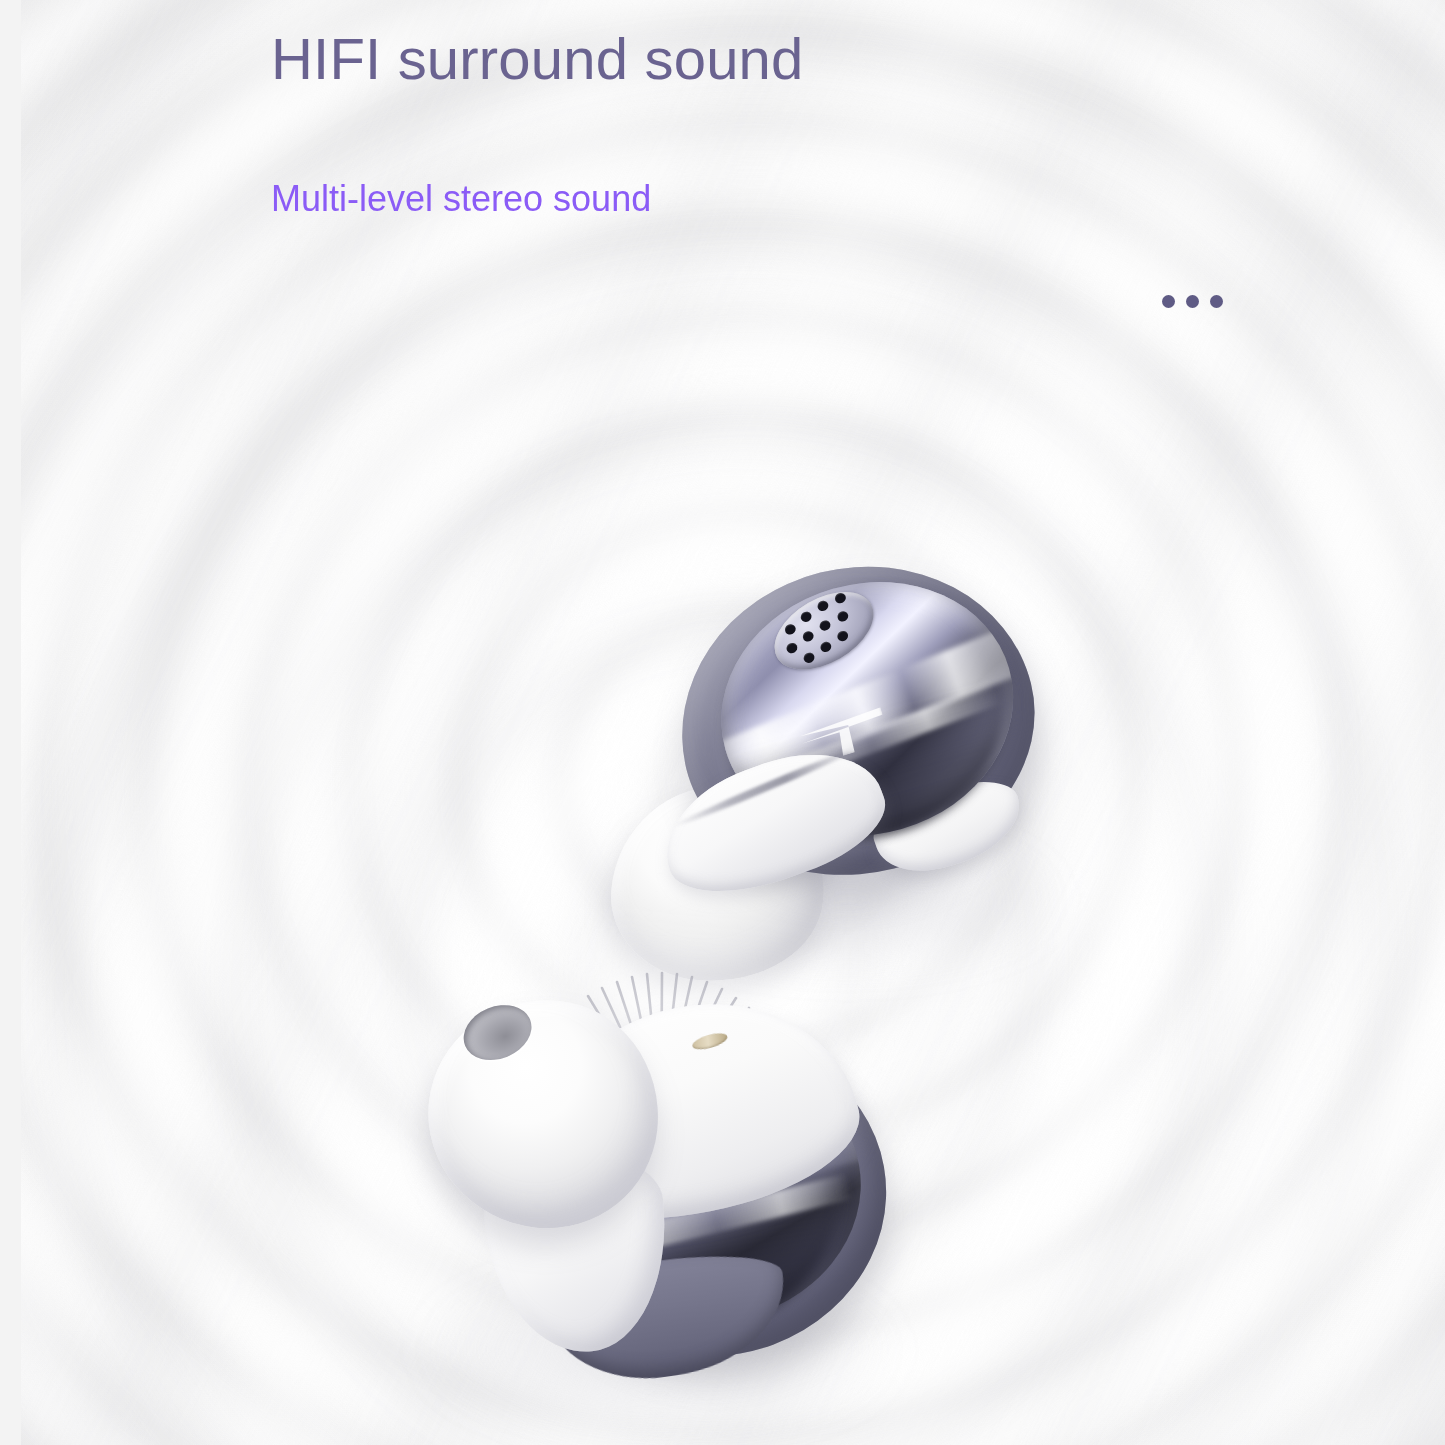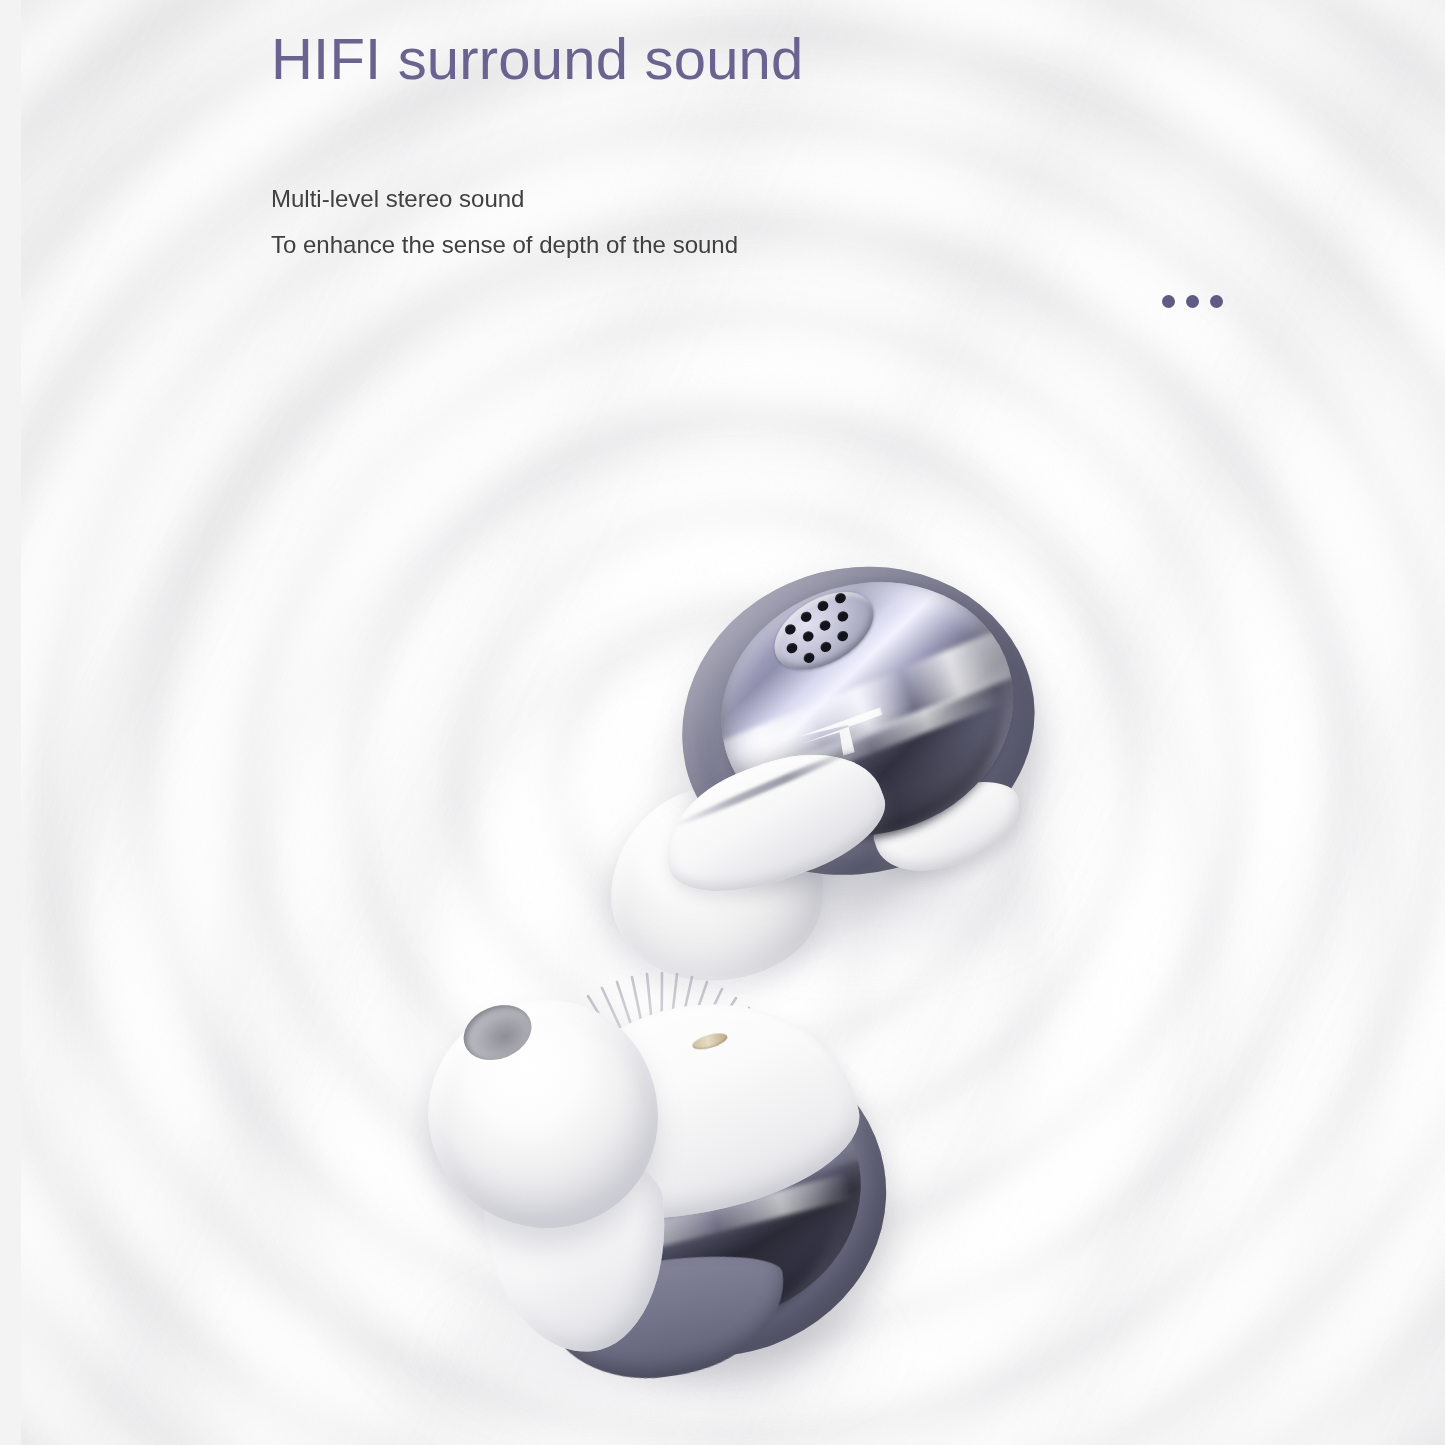"Multi-level stereo sound" .subcopy { color: #404040 -> #8b5cf6; font-size: 24px -> 36px }
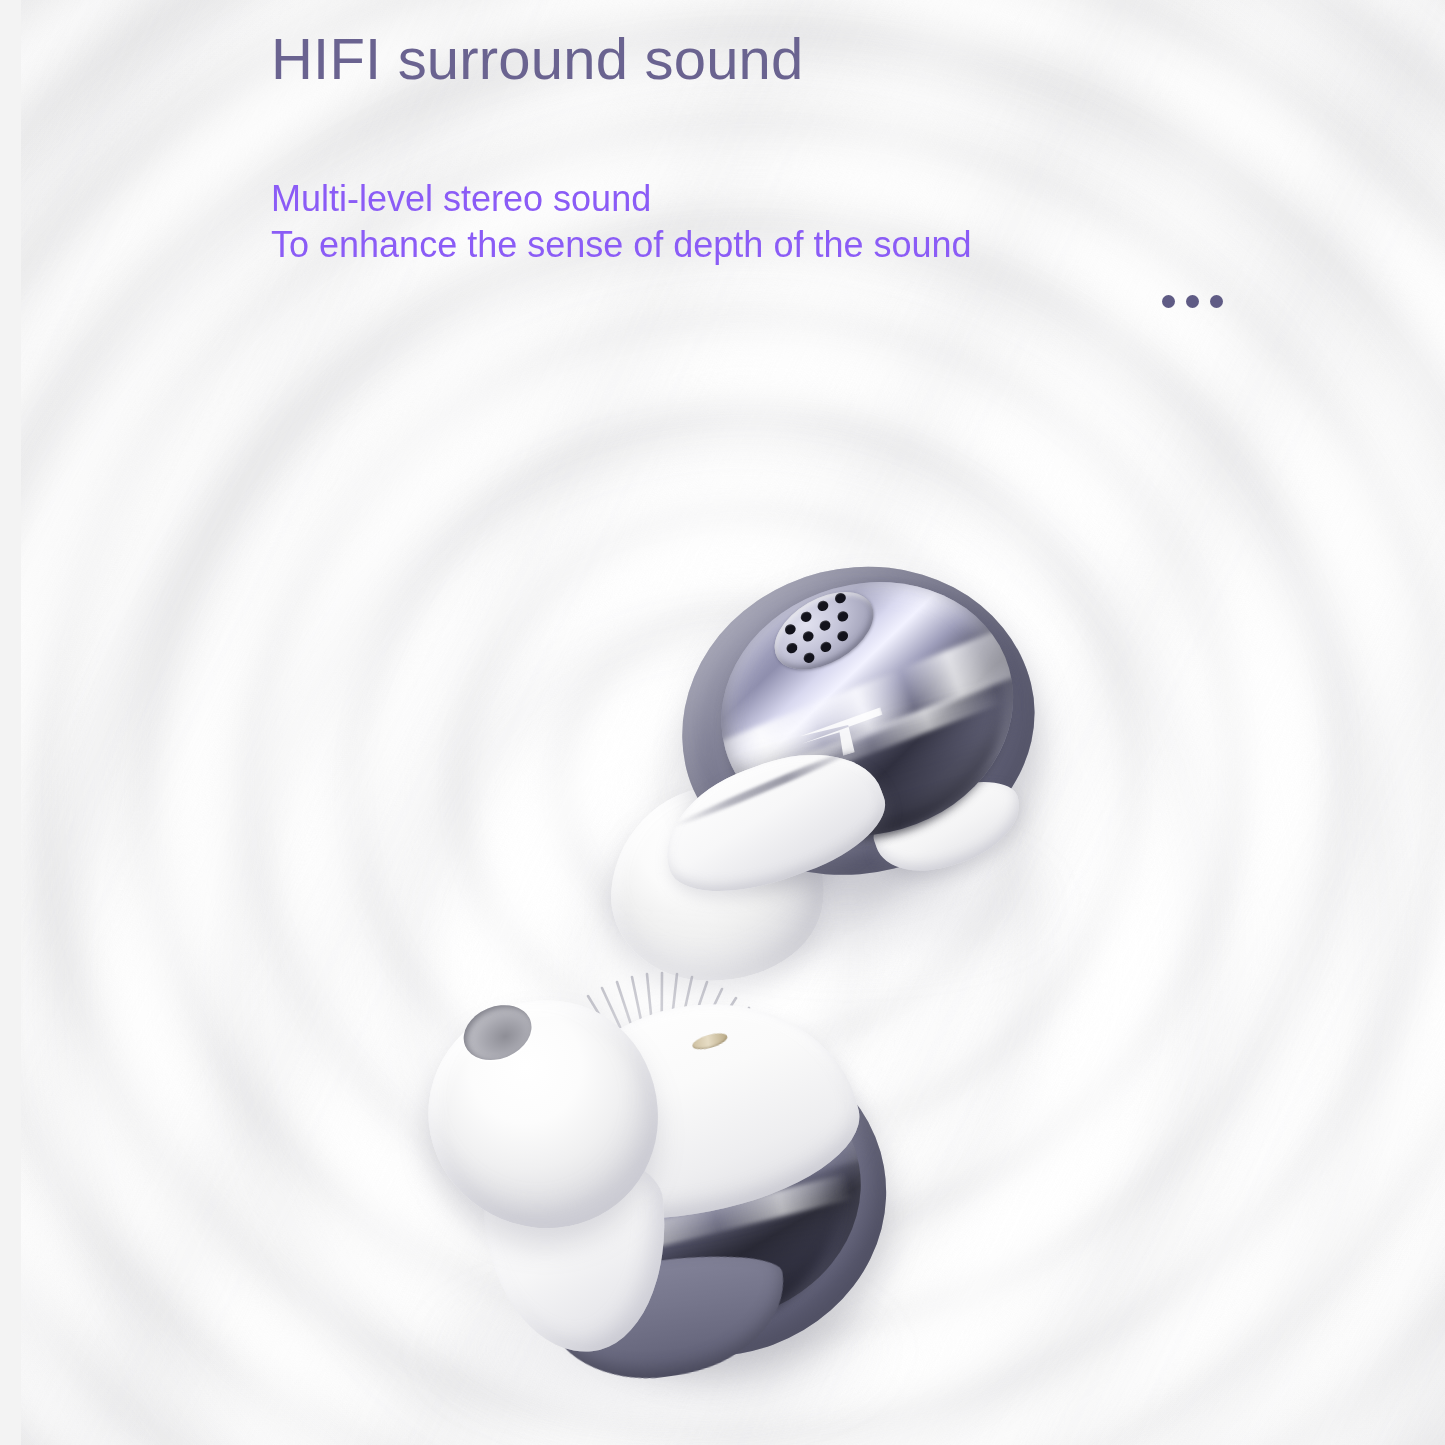"To enhance the sense of" div { html: <div>To enhance the sense of depth of the sound</div> -> none }
